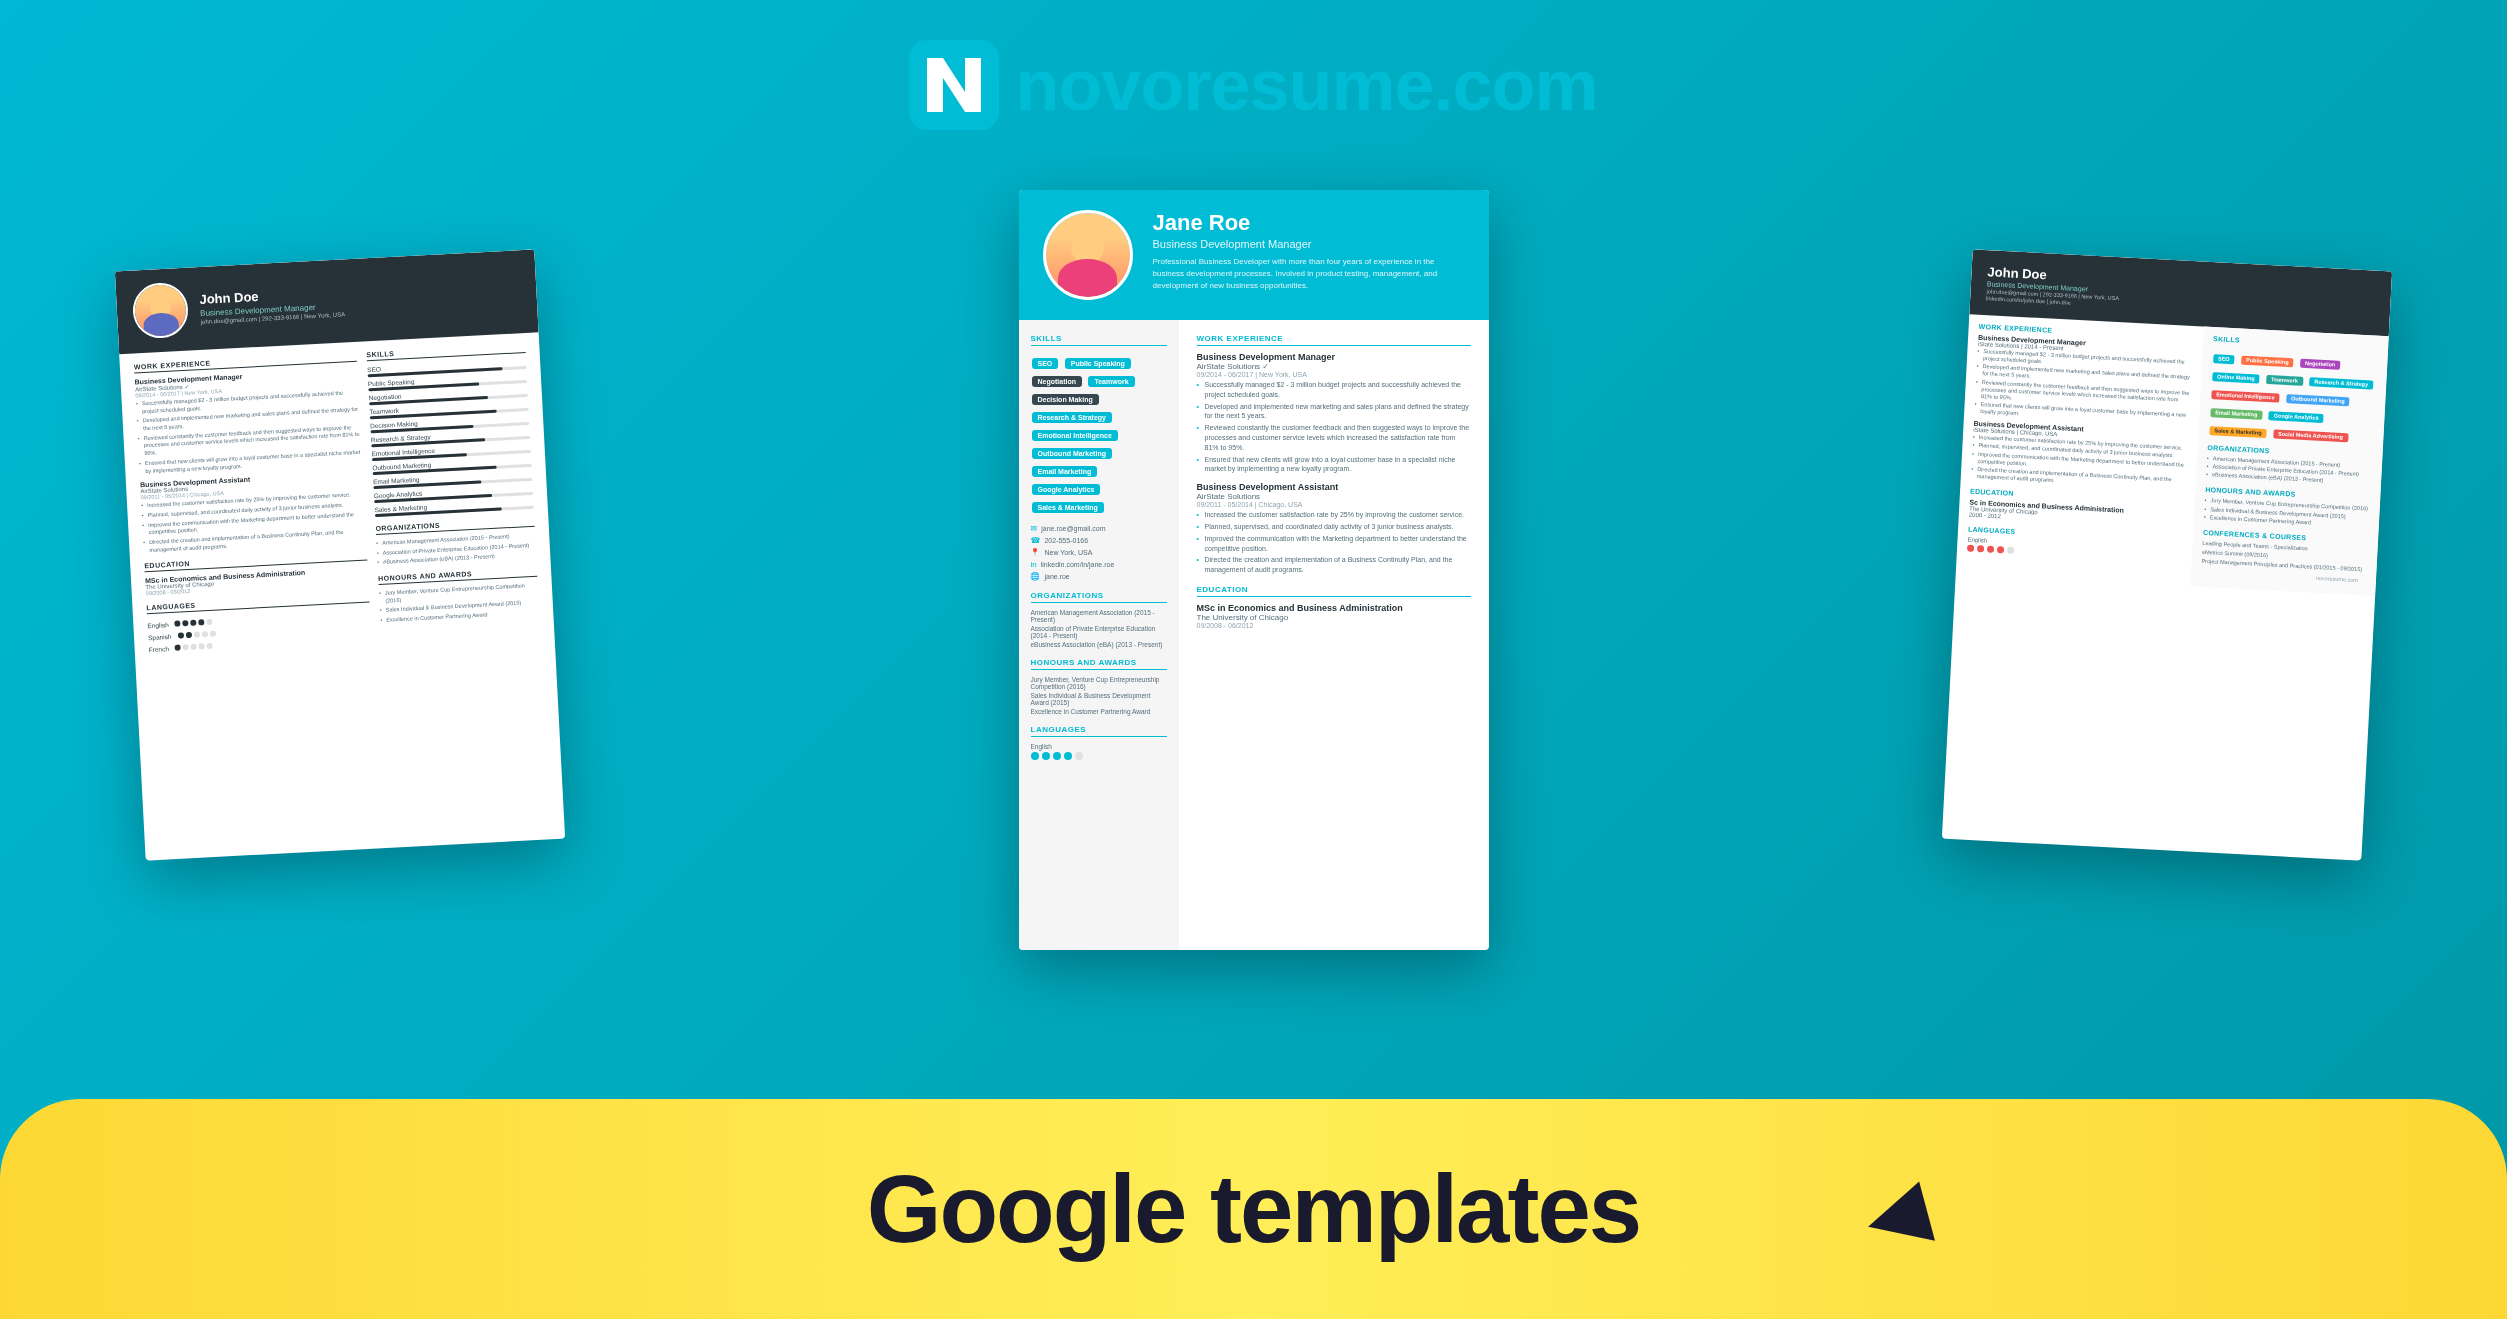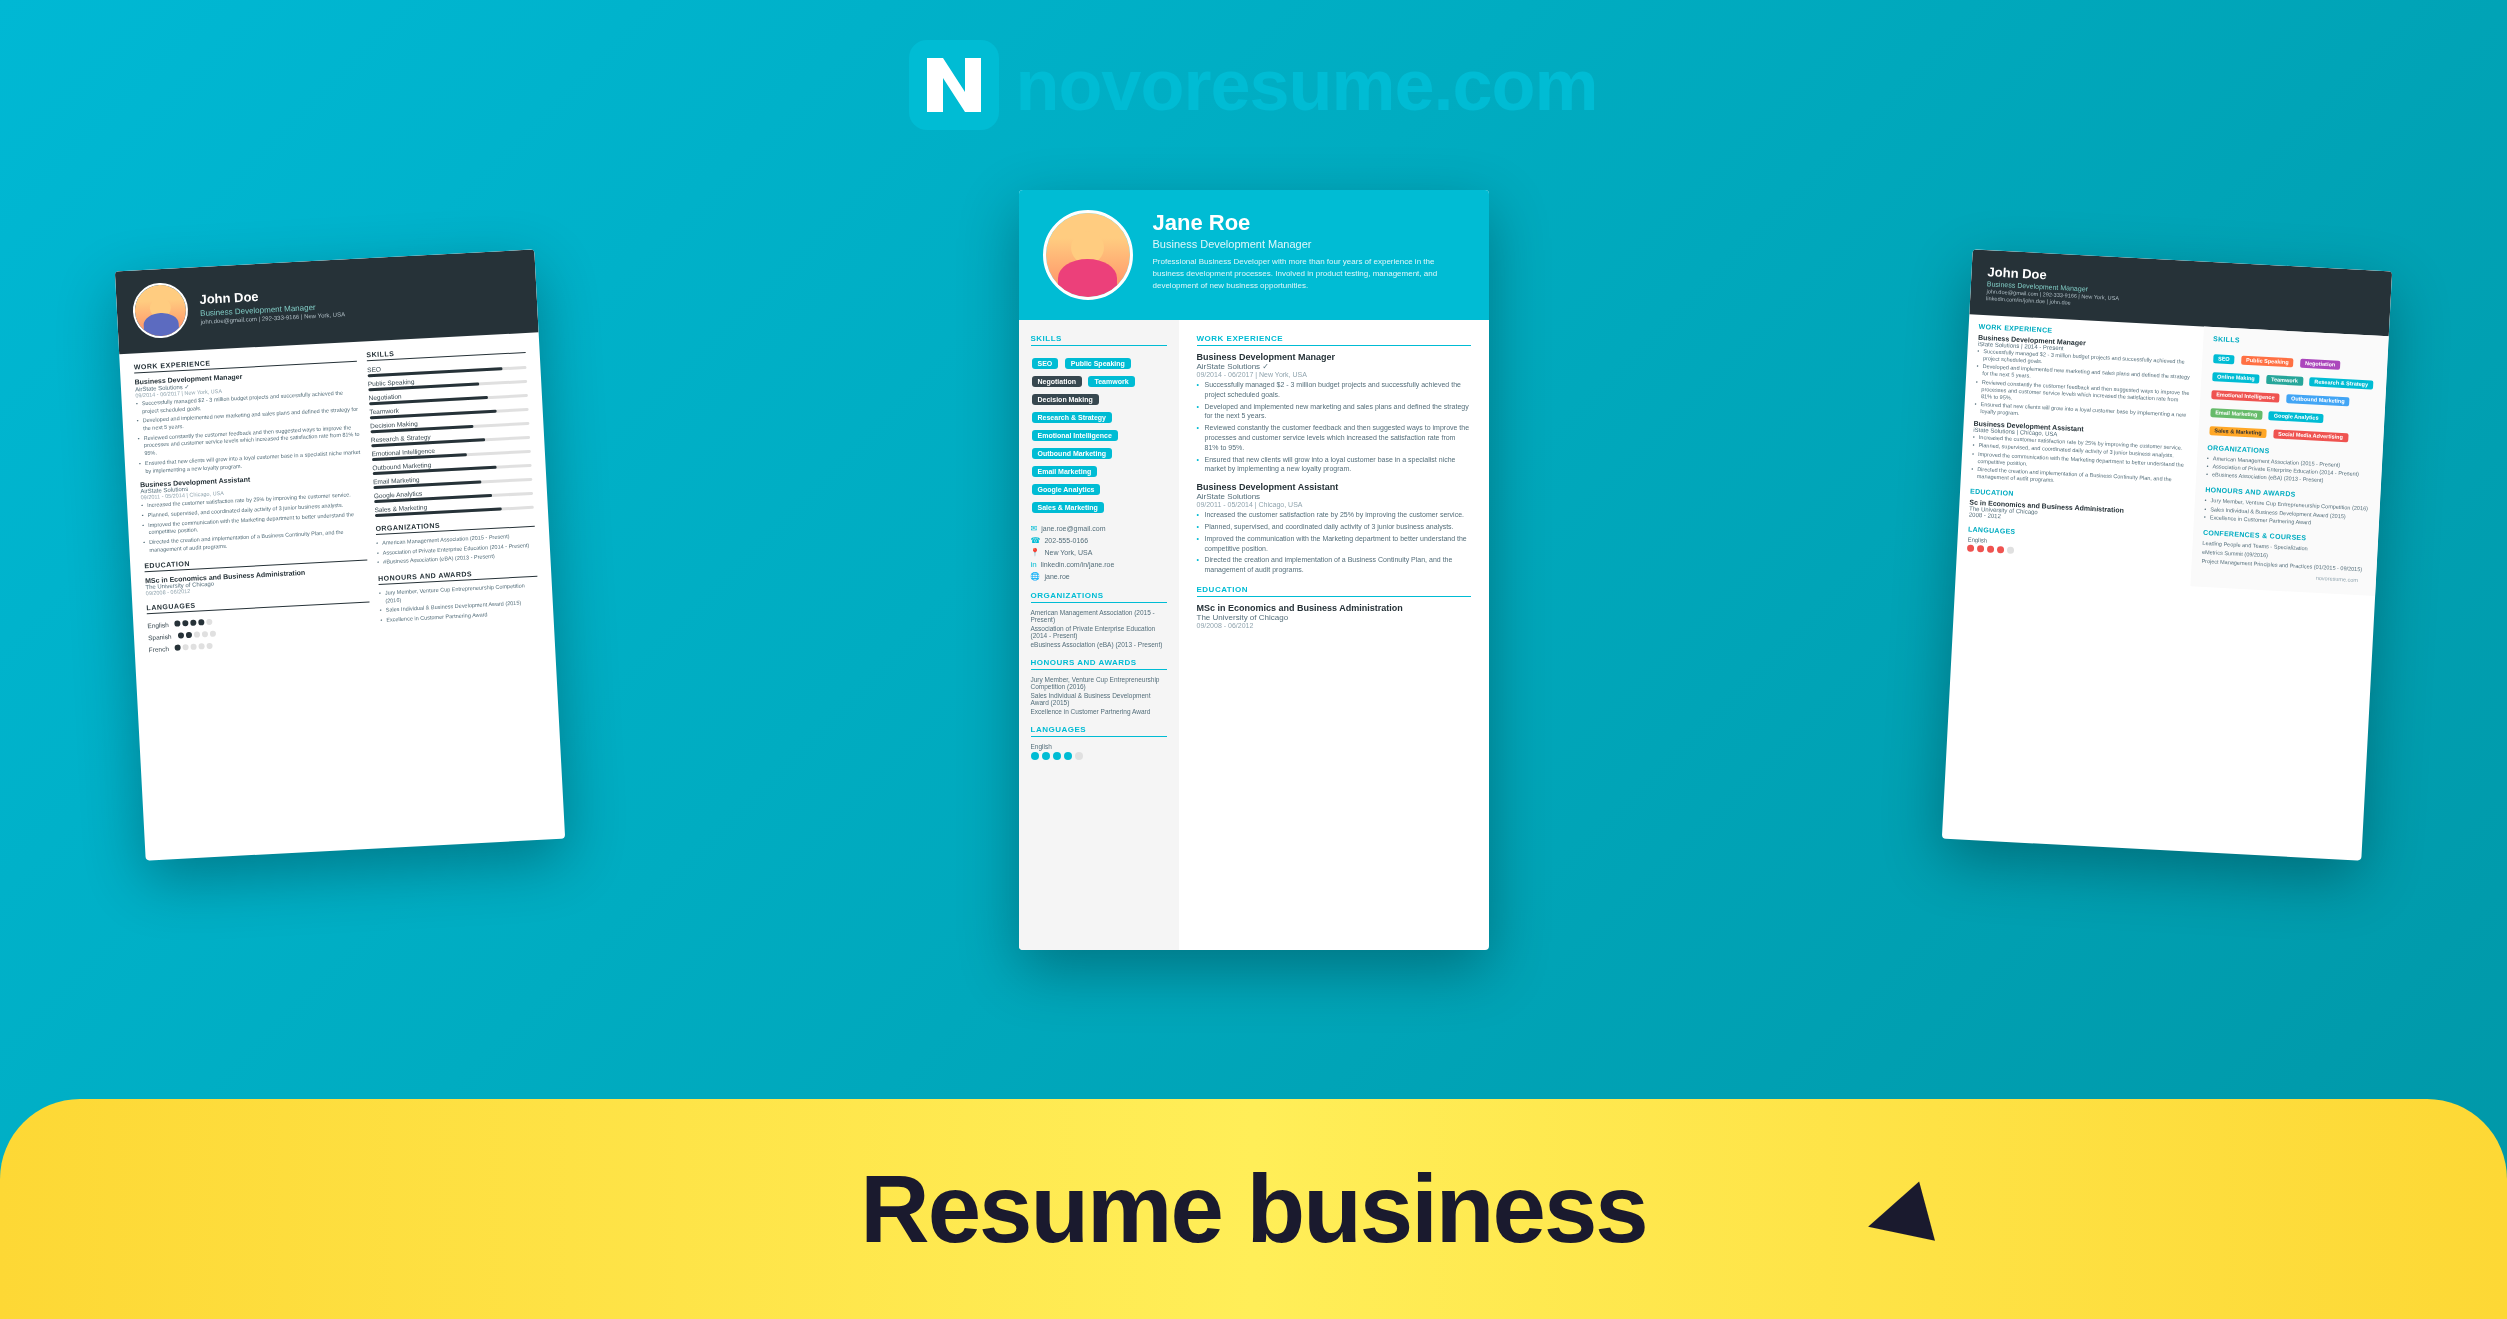"Resume business" span.banner-text { text: Resume business -> Google templates }
